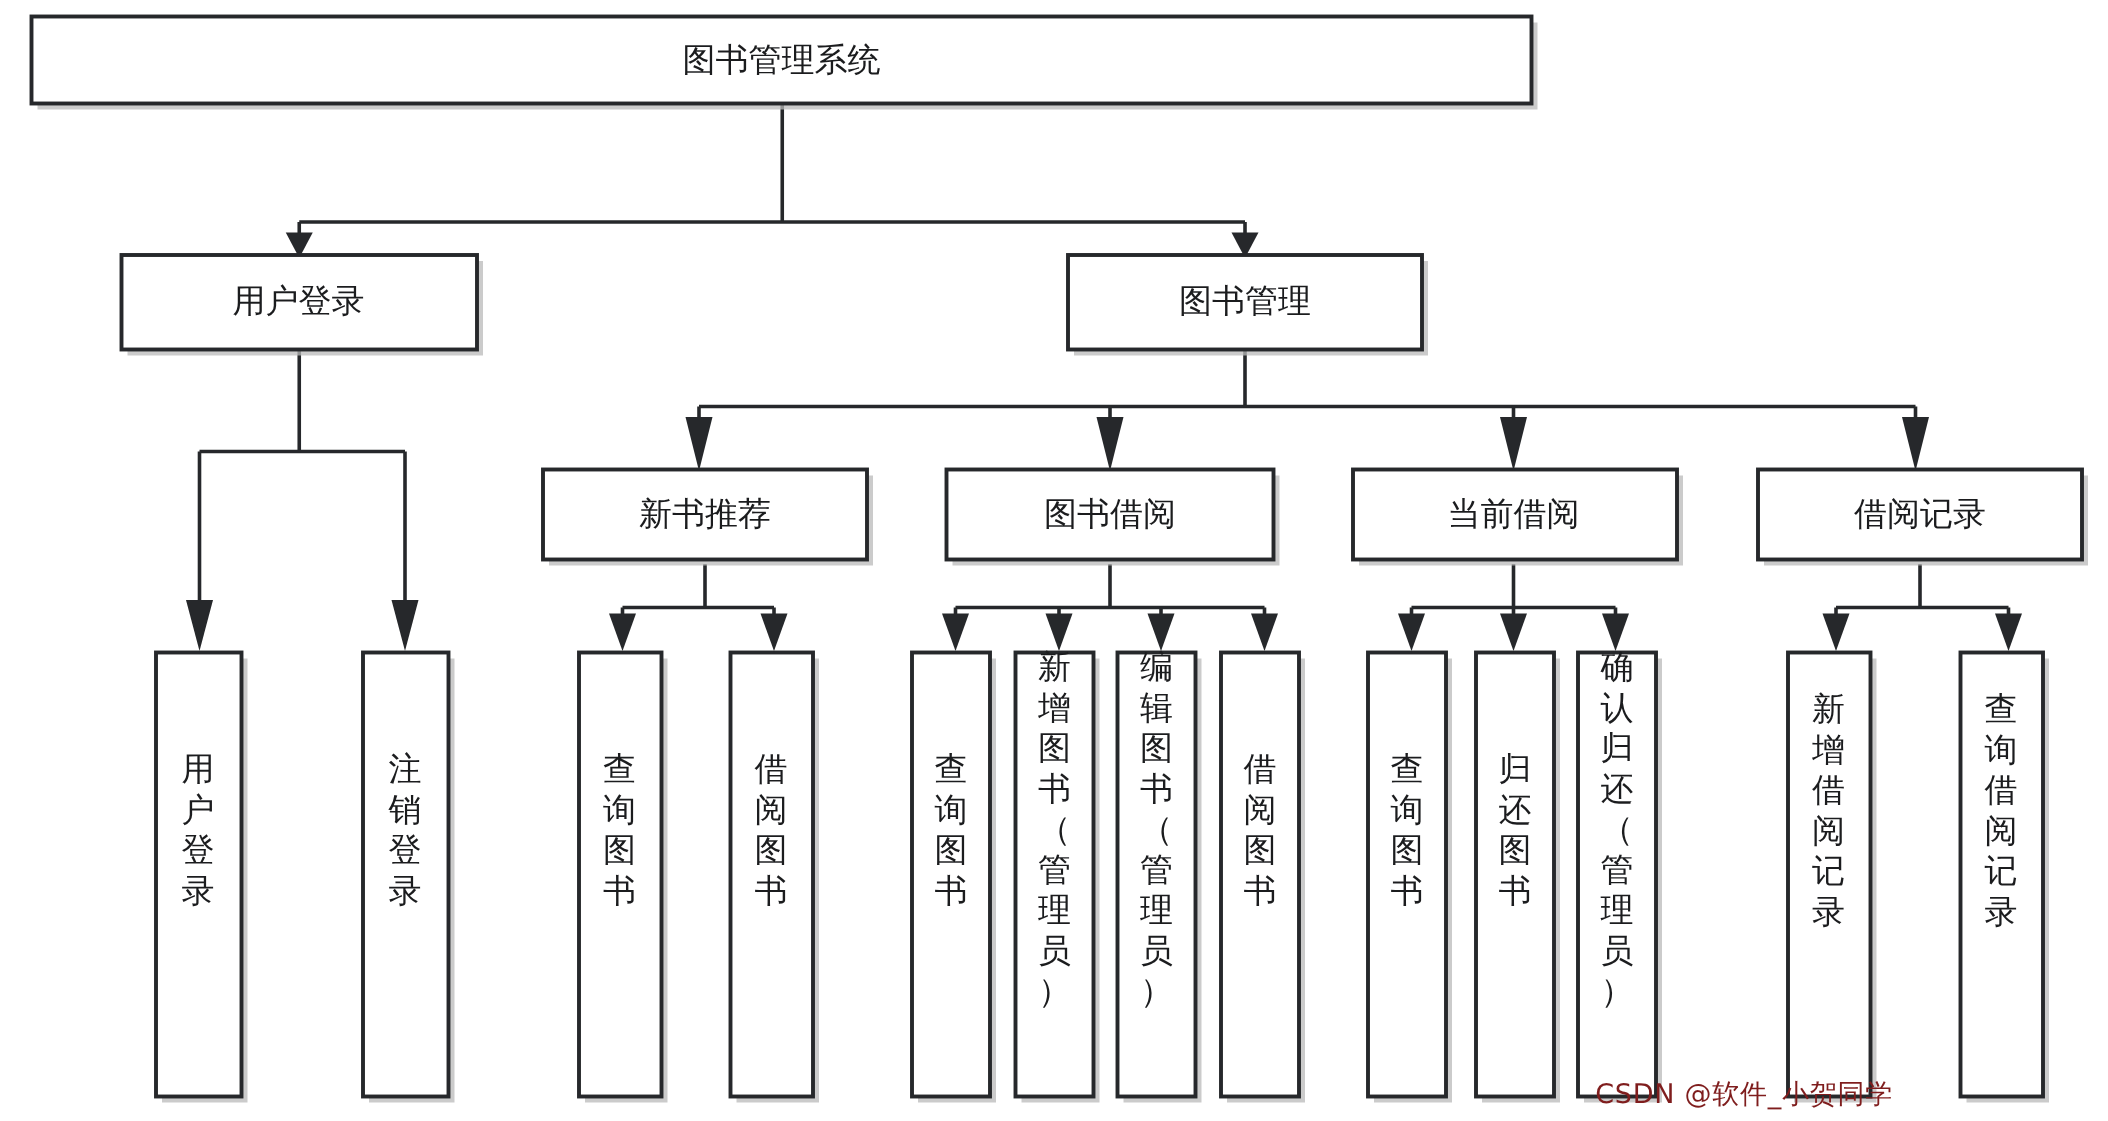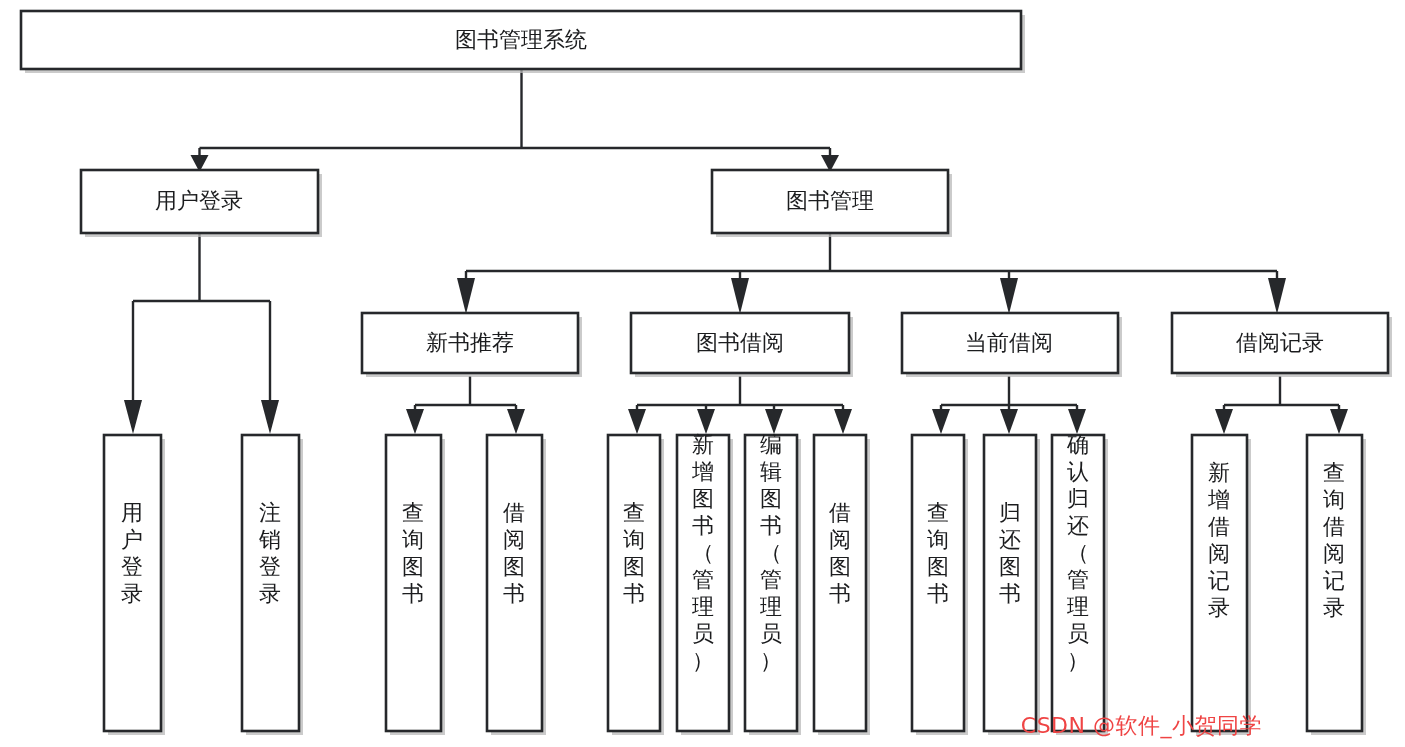"CSDN @软件_小贺同学" .watermark { color: #ef4444 -> #7f1d1d; font-size: 22px -> 18px }
